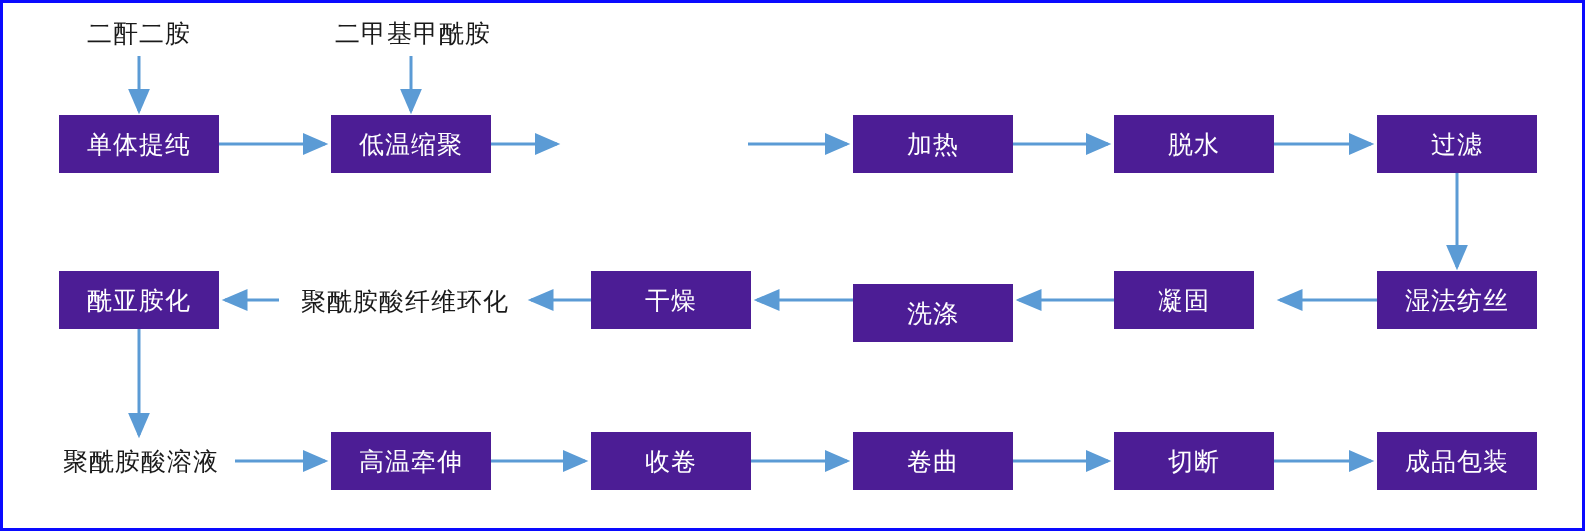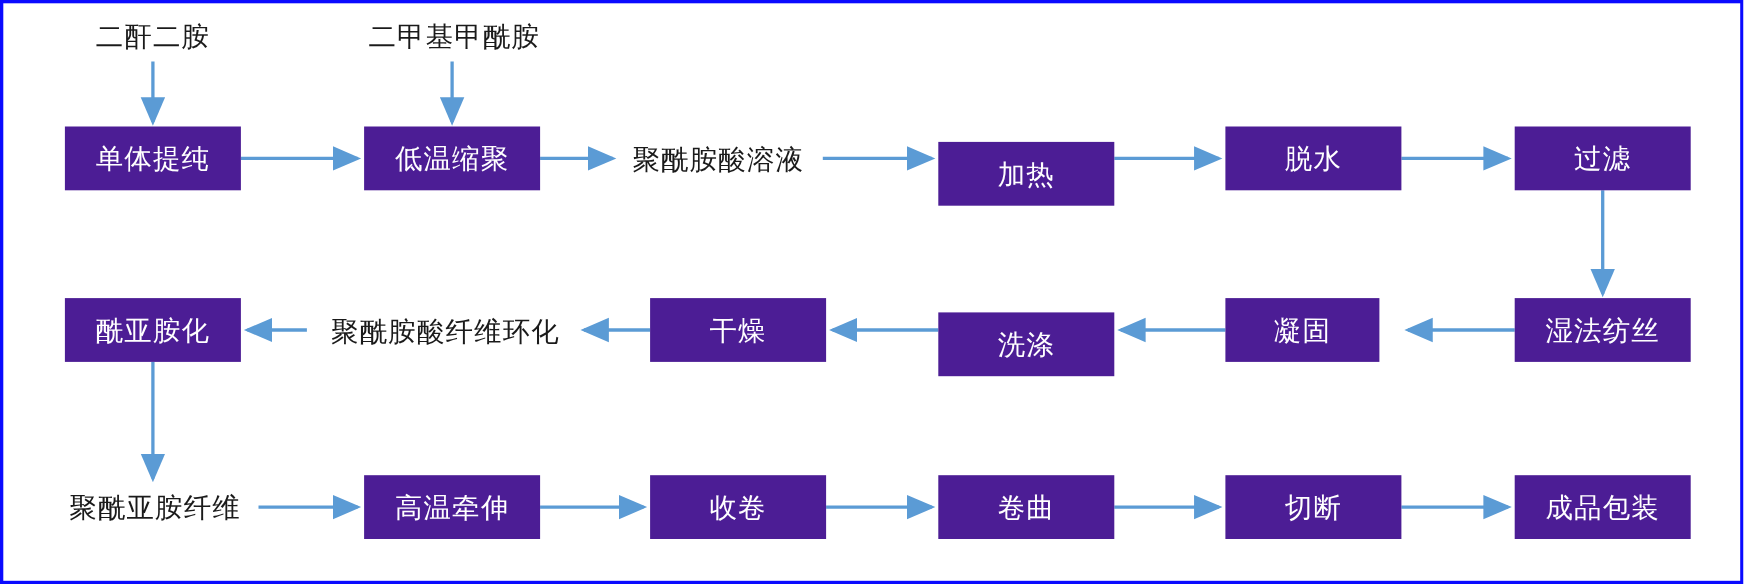"聚酰胺酸溶液" div.plain-label { html: <div>聚酰胺酸溶液</div> -> none }
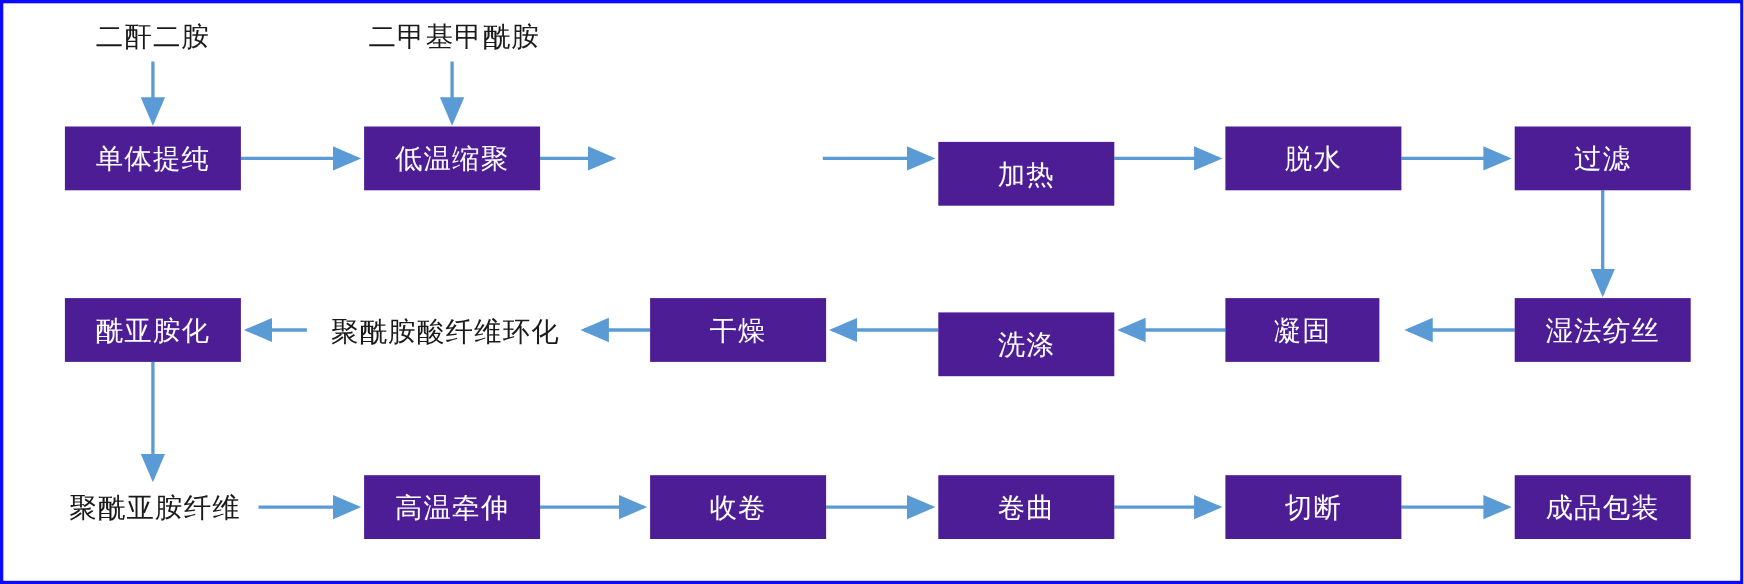"加热" div.node { top: 126px -> 112px }
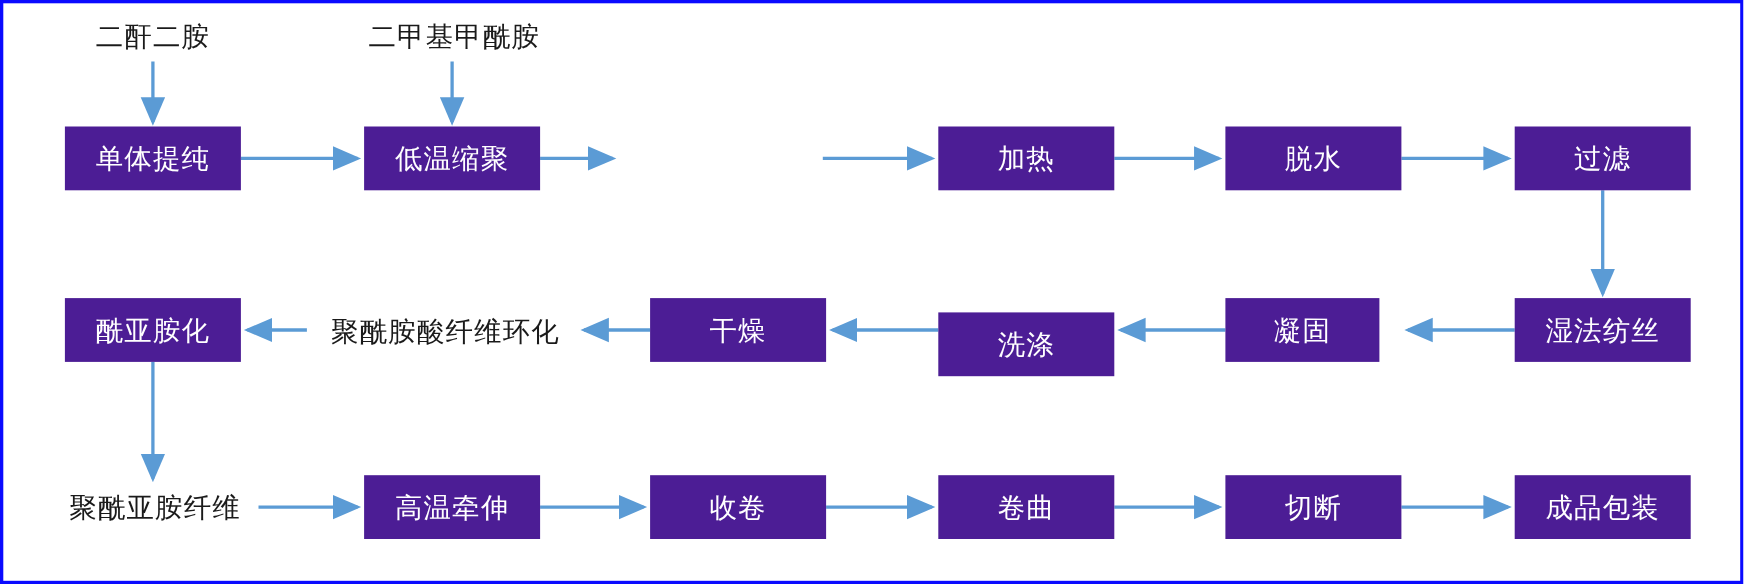"聚酰亚胺纤维" div.plain-label { text: 亚胺纤维 -> 胺酸溶液 }
